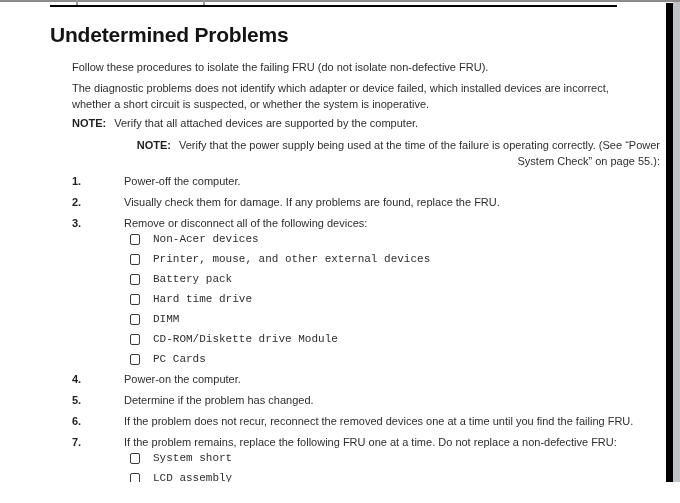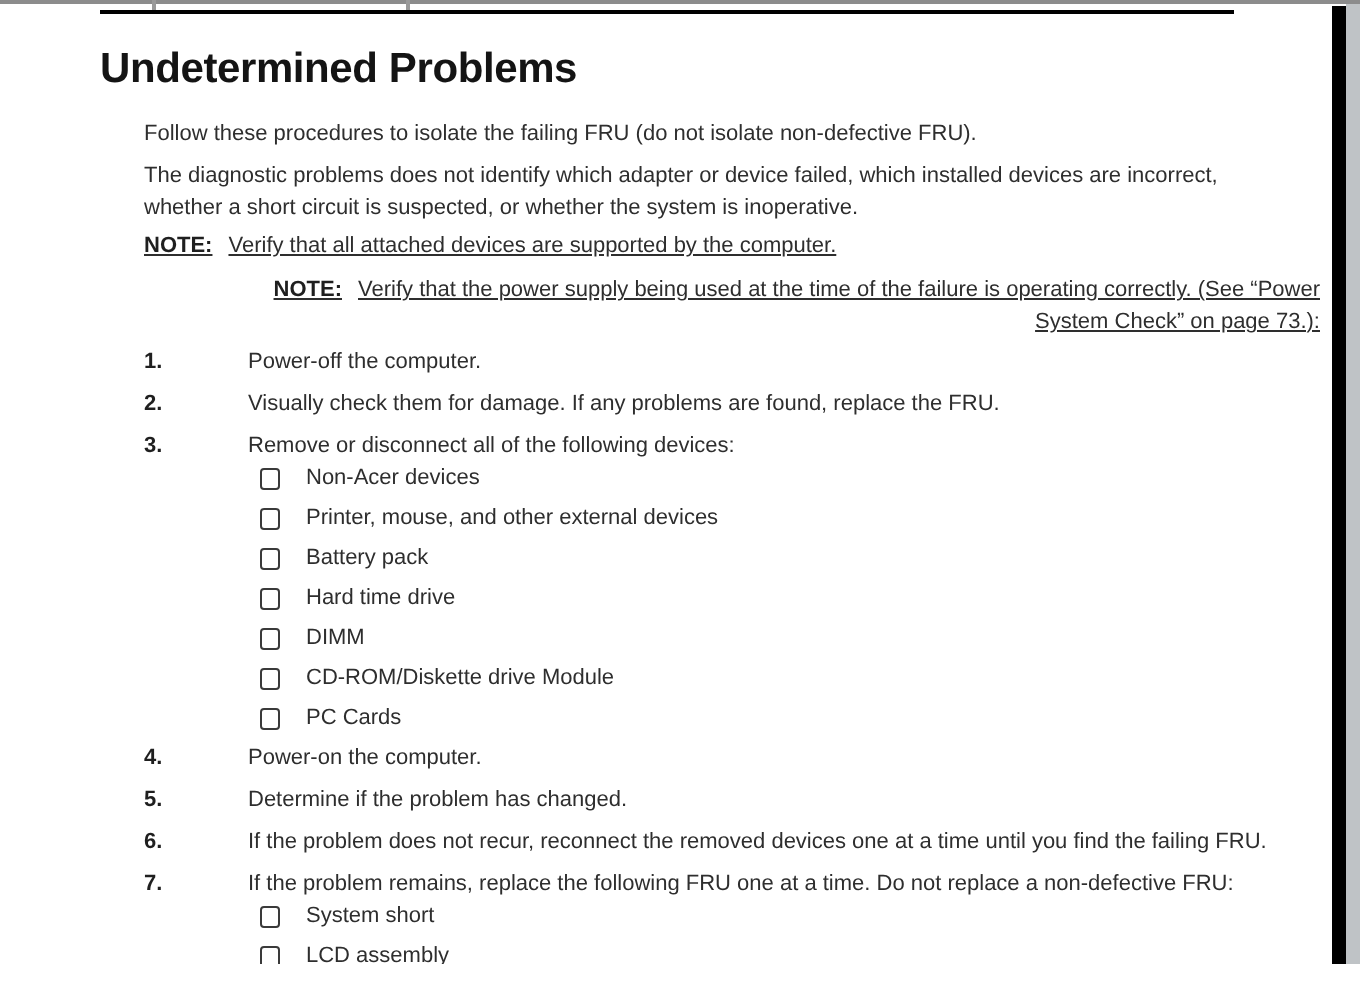"NOTE: Verify that all attached" .note { text-decoration: underline -> none }
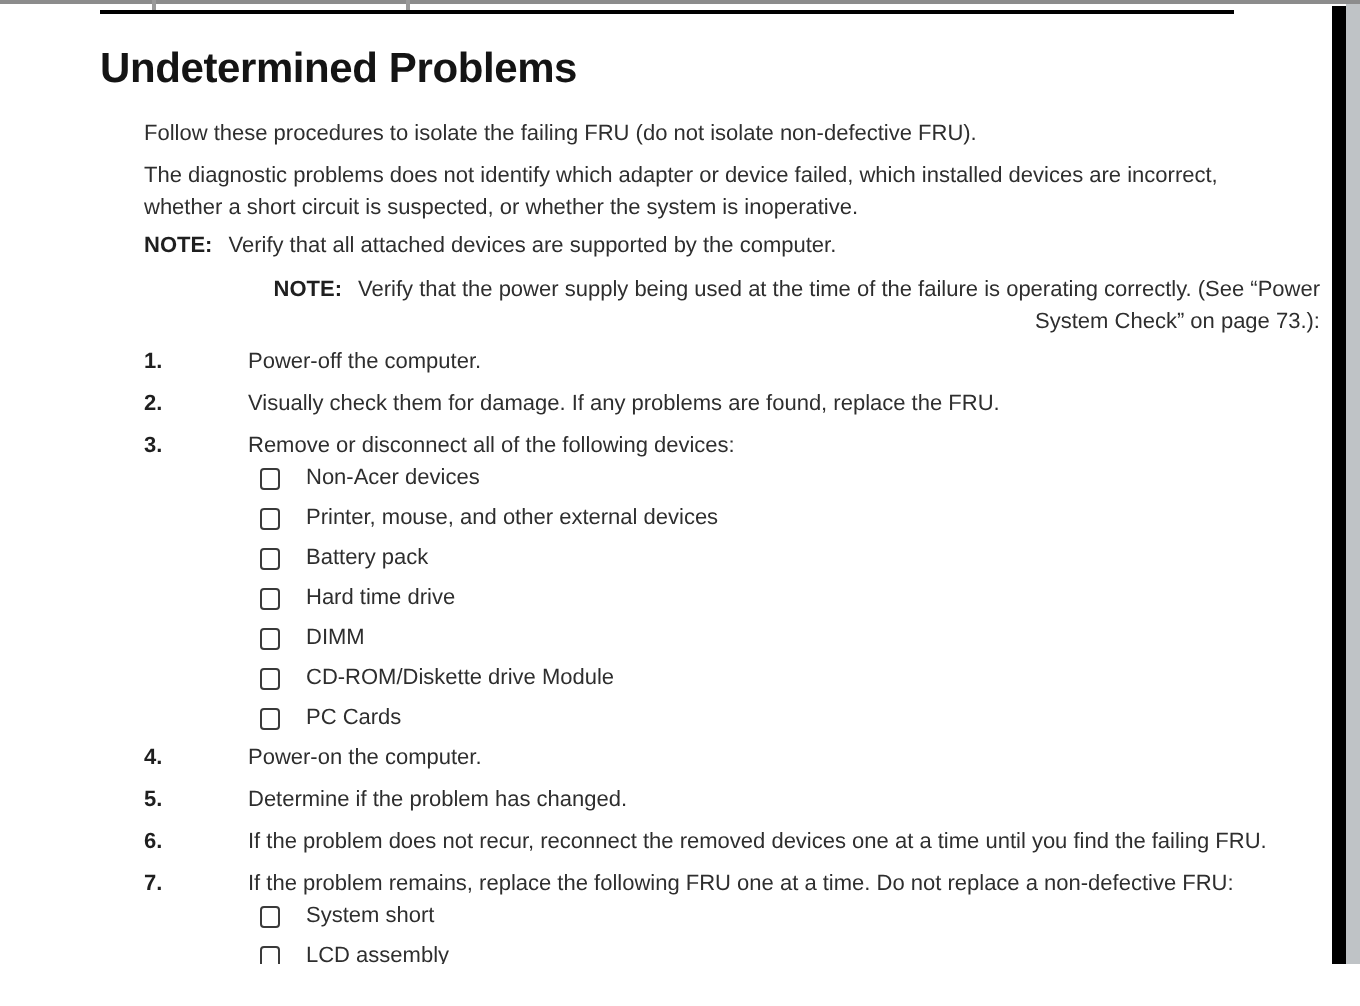"System Check” on page 73.):" div.line { text: 73 -> 55 }
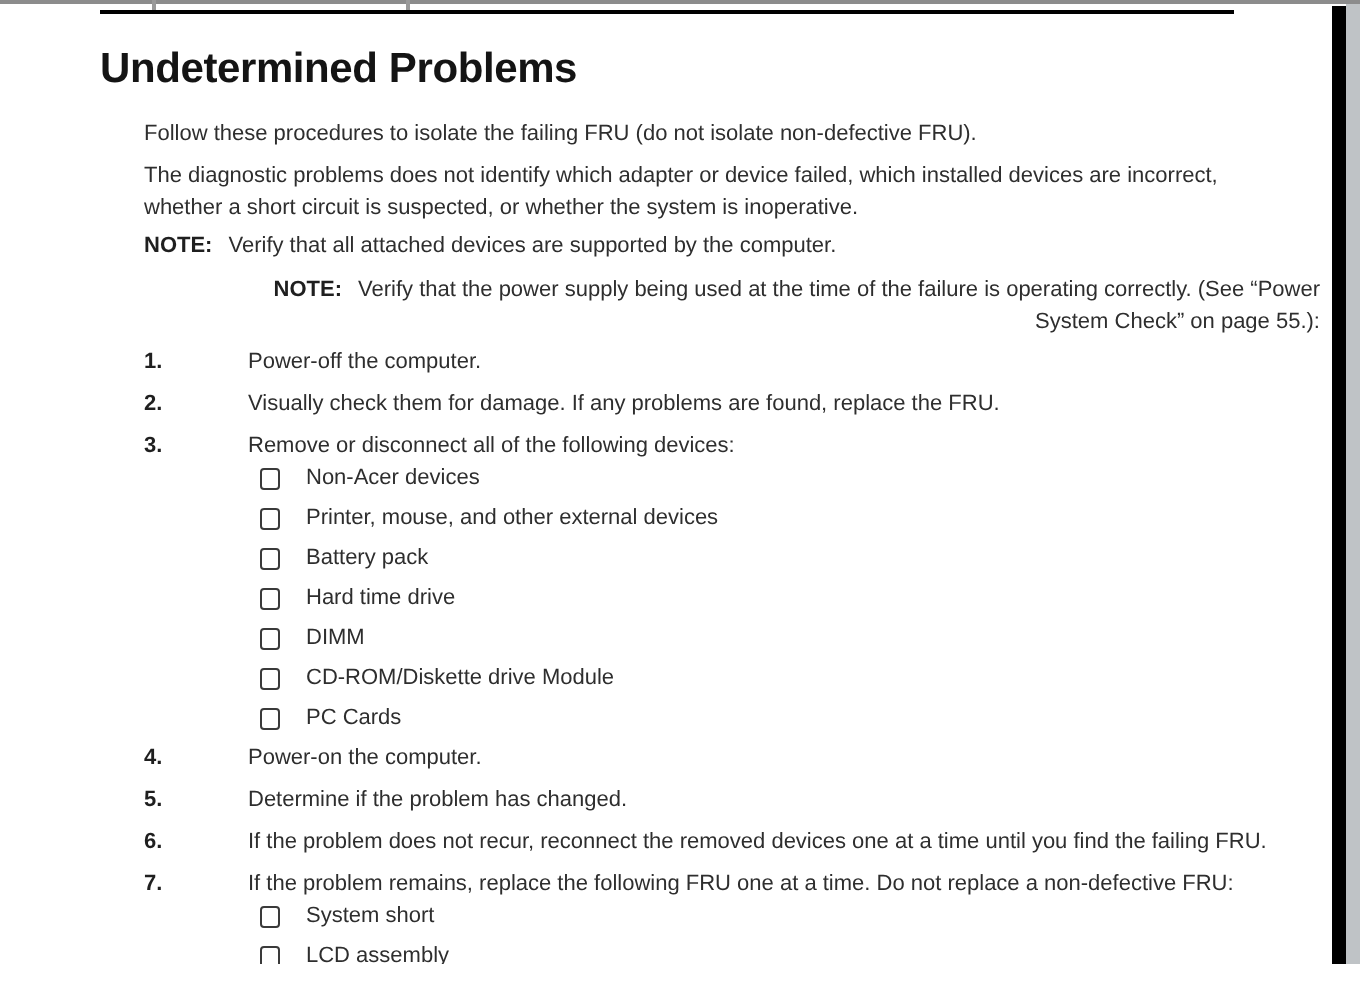"Non-Acer devices" .sub { font-family: none -> Liberation Mono, monospace }
